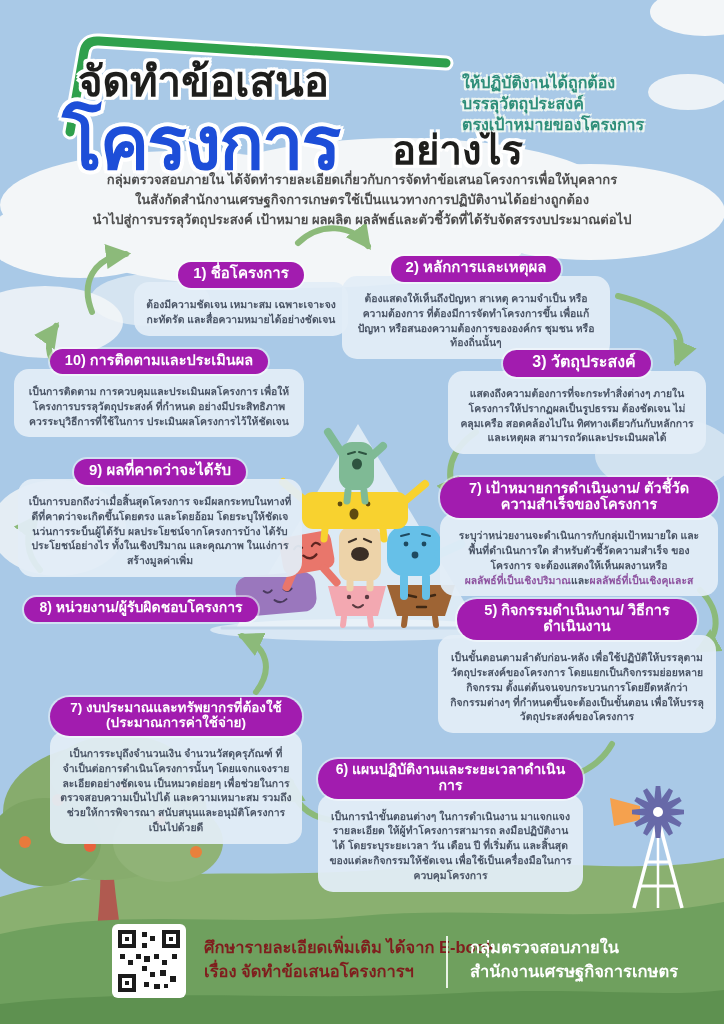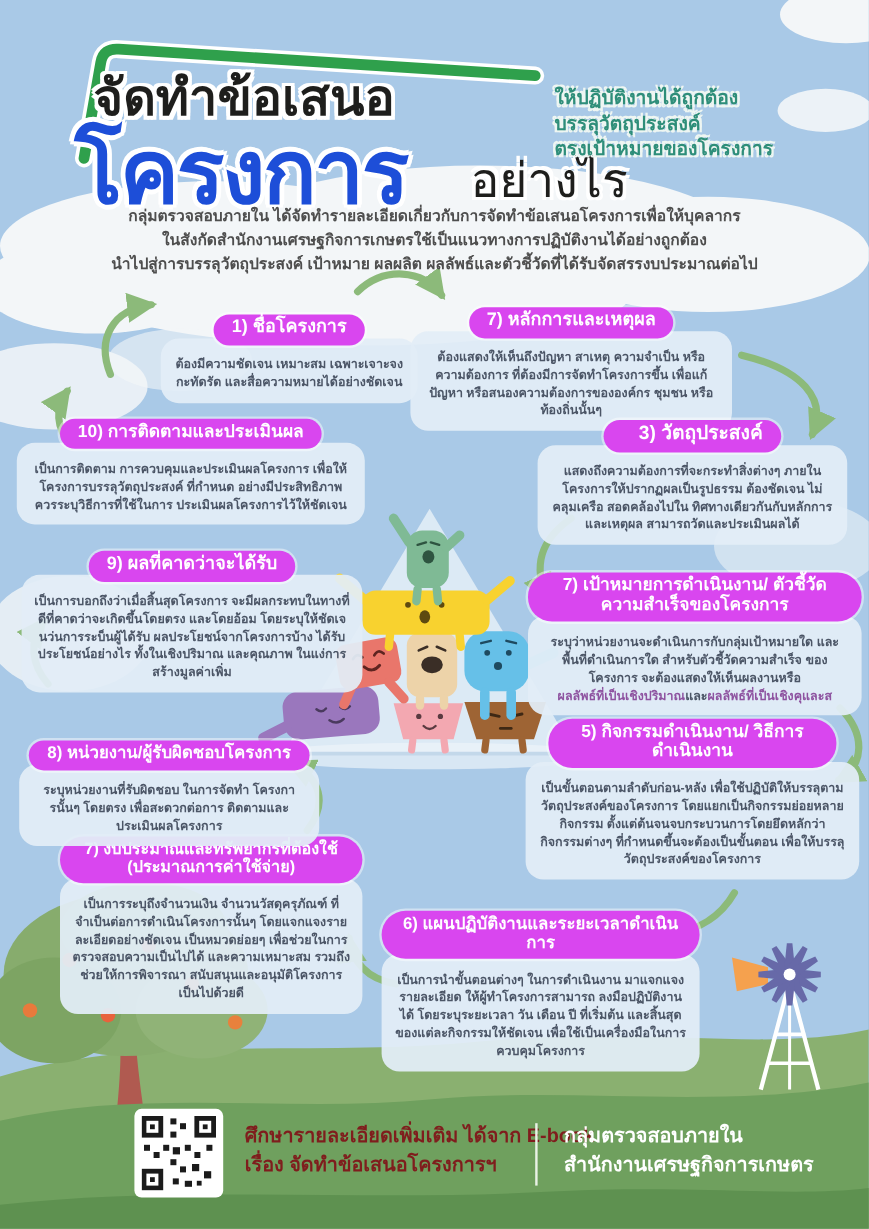"อย่างไร" .title-black2 { font-weight: normal -> bold }
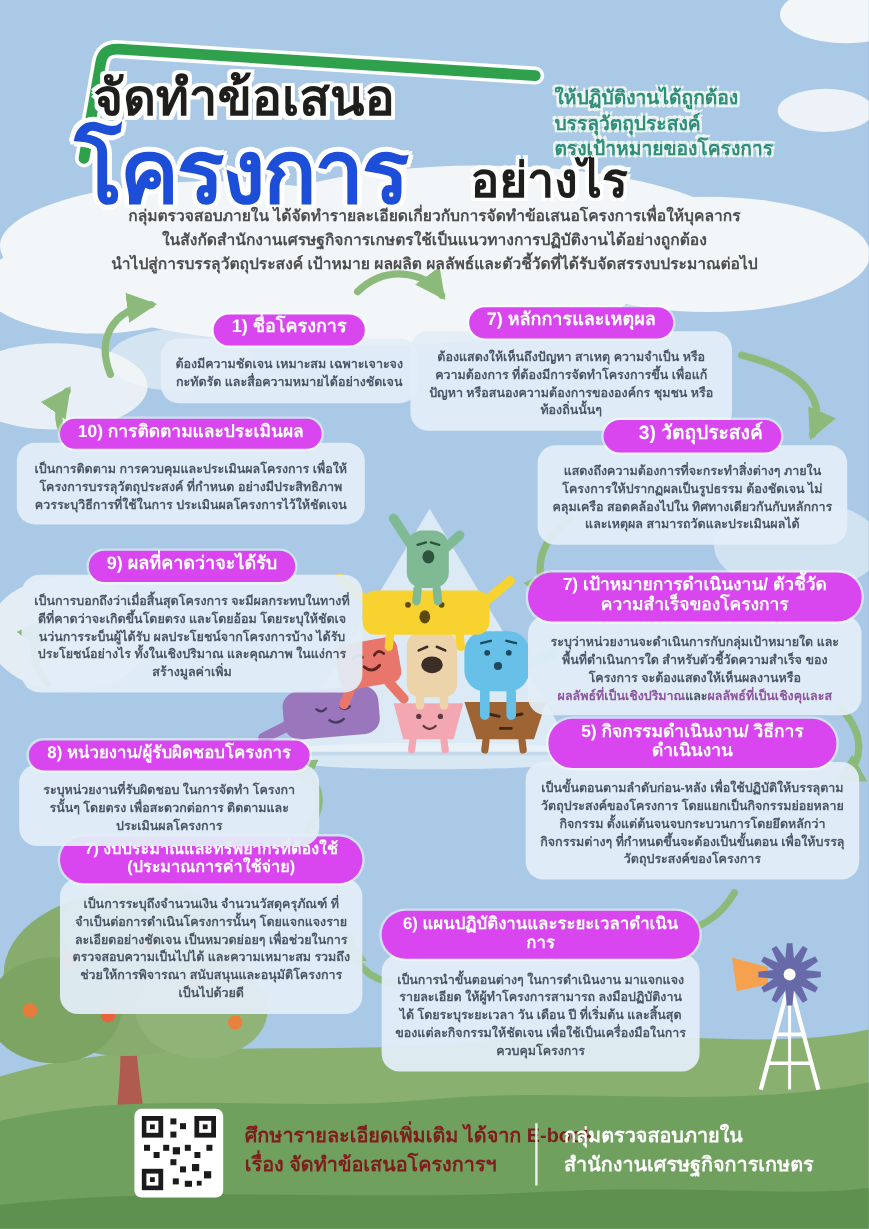"1) ชื่อโครงการ" .badge { background: #d946ef -> #a21caf }
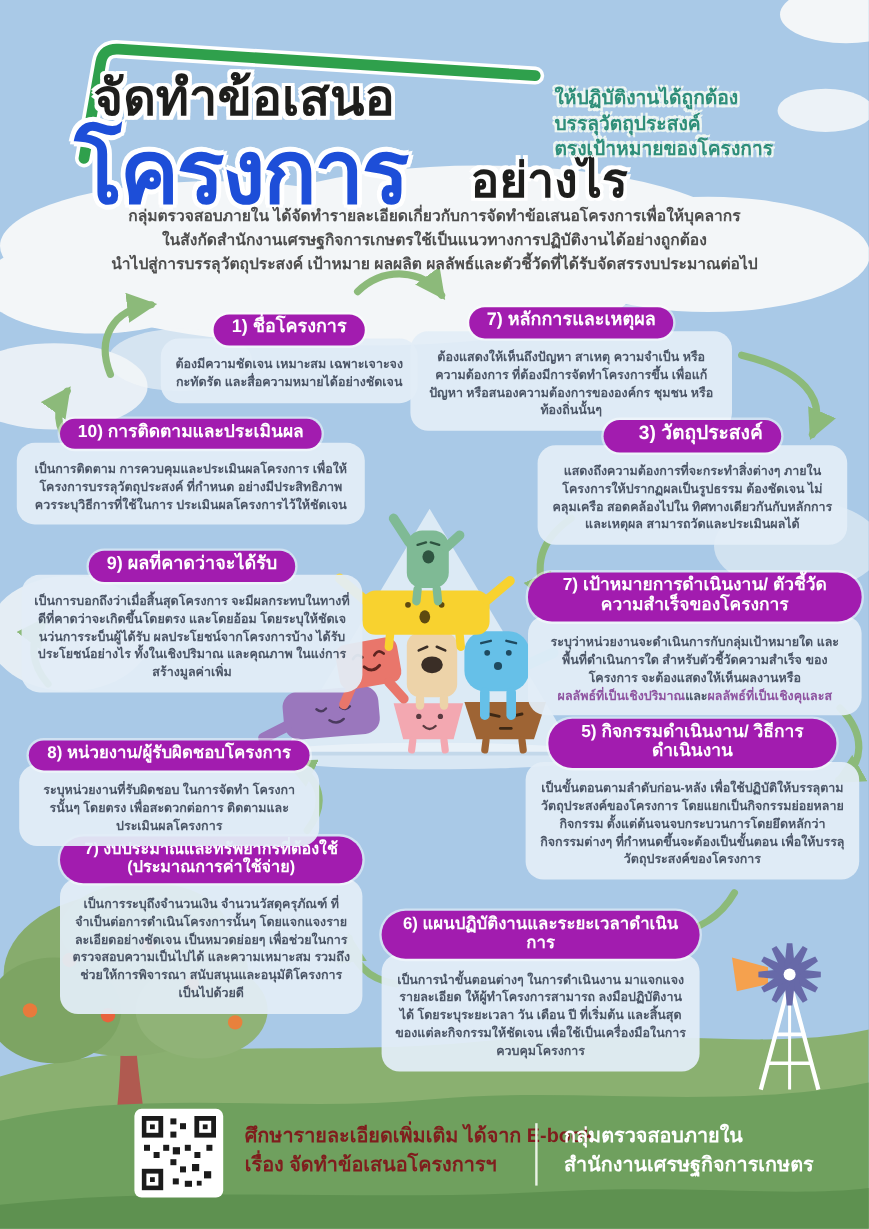"7) หลักการและเหตุผล" div.badge { text: 7 -> 2 }
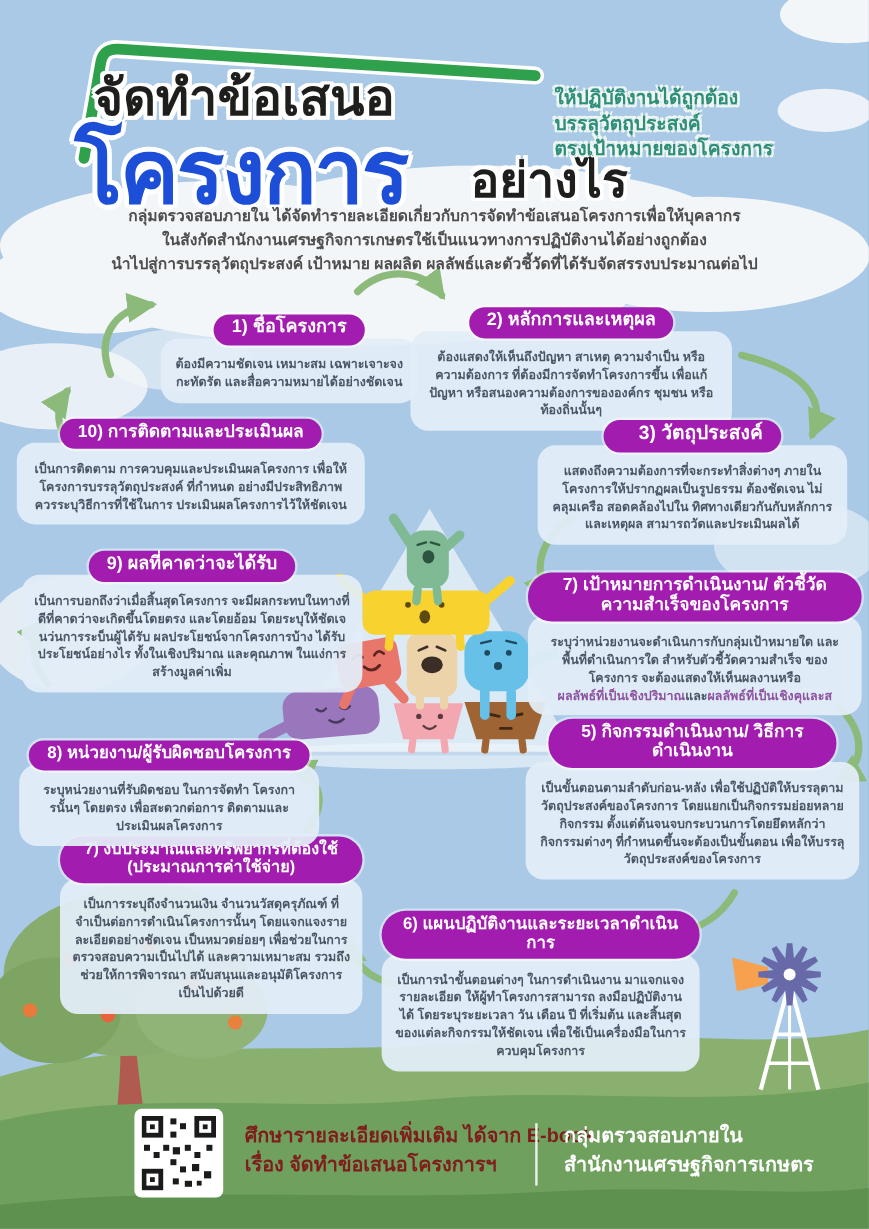"8) หน่วยงาน/ผู้รับผิดชอบโครงการ" #card8 .badge { margin-top: 20px -> none }
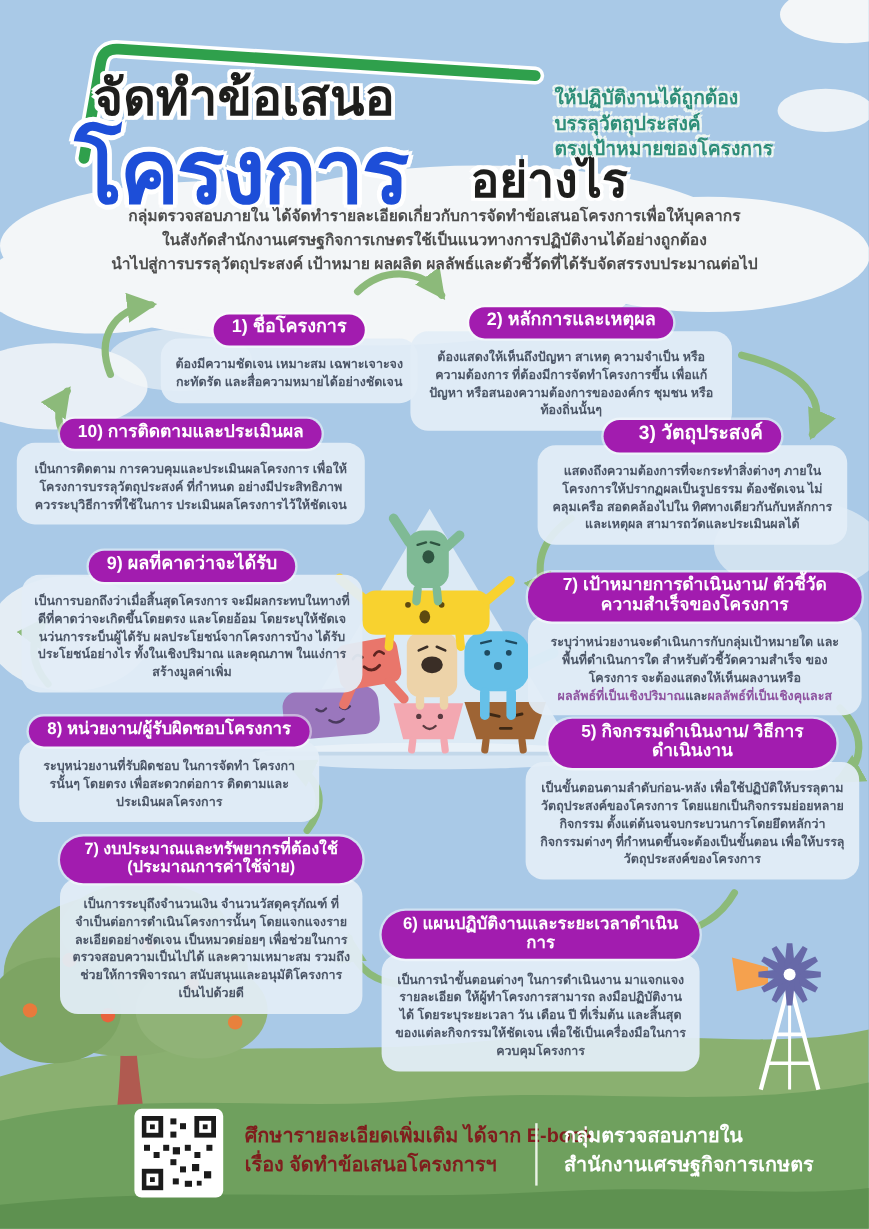"ระบุหน่วยงานที่รับผิดชอบ ในการจัดทำ" div.cbody { html: <div>ระบุหน่วยงานที่รับผิดชอบ ในการจัดทำ โครงการนั้นๆ โดยตรง เพื่อสะดวกต่อการ ติดตามและประเมินผลโครงการ</div> -> none }
